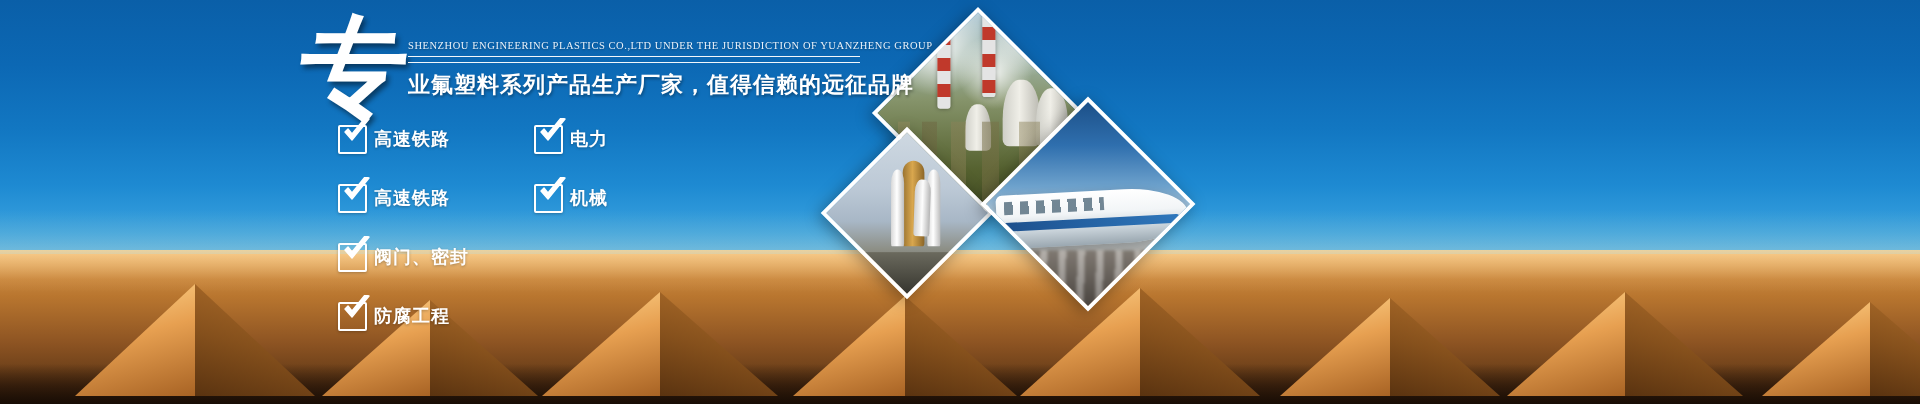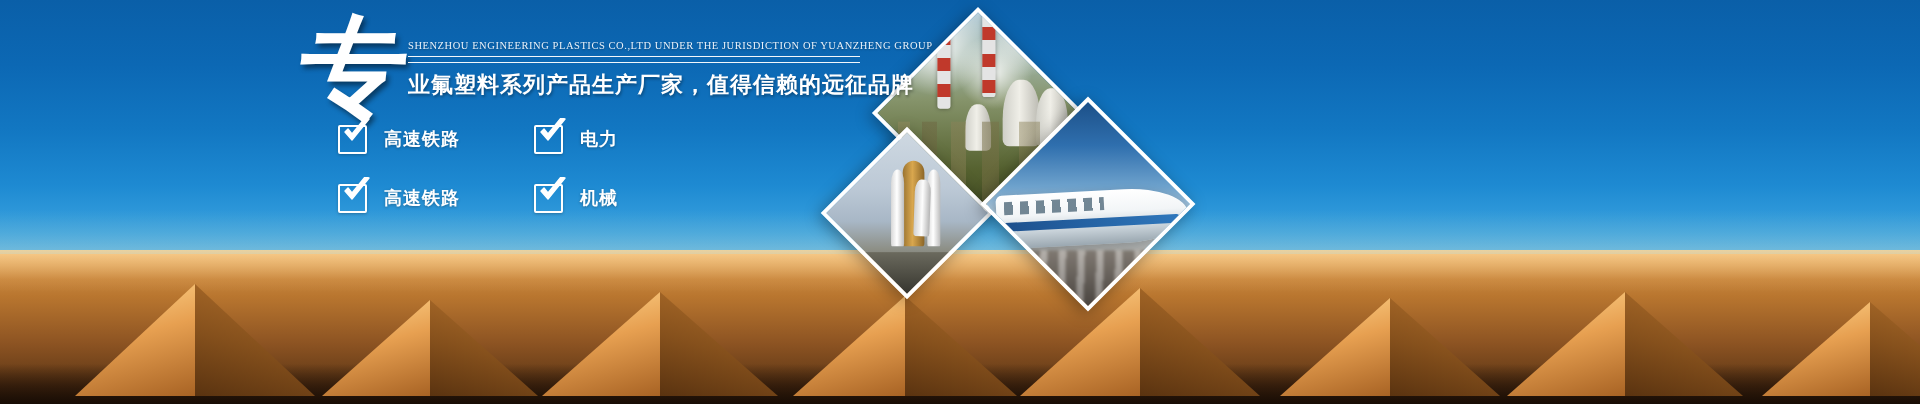"高速铁路" .check-label { margin-left: 17px -> 7px }
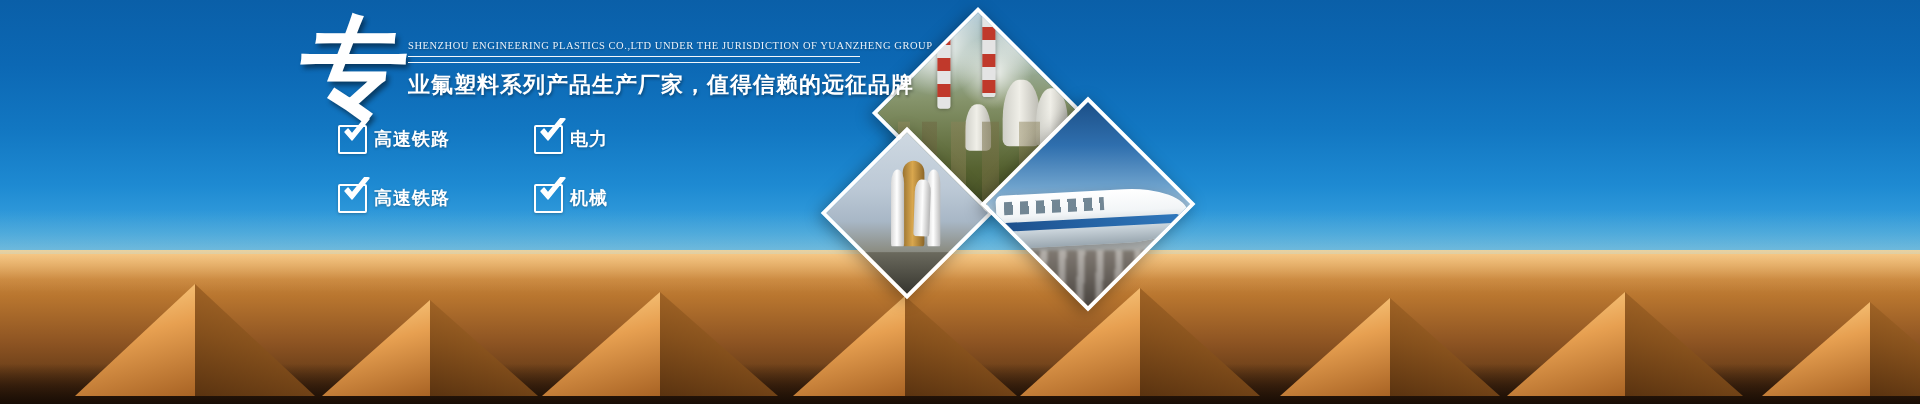"阀门、密封" div.check-item { html: none -> <div> <div> <span><svg> <path></path> </svg></span> </div> <div>阀门、密封</div> </div> }
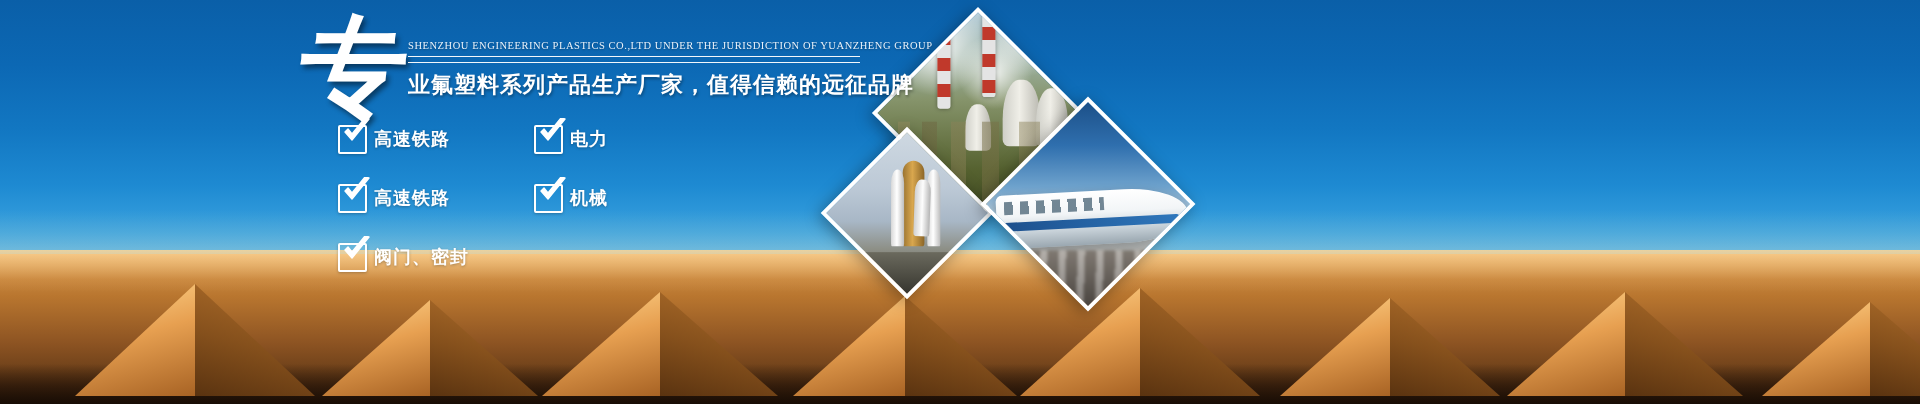"防腐工程" div.check-item { html: none -> <div> <div> <span><svg> <path></path> </svg></span> </div> <div>防腐工程</div> </div> }
